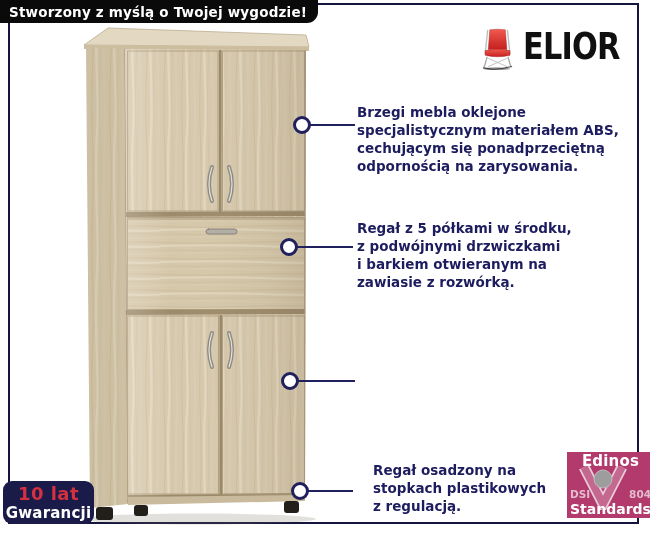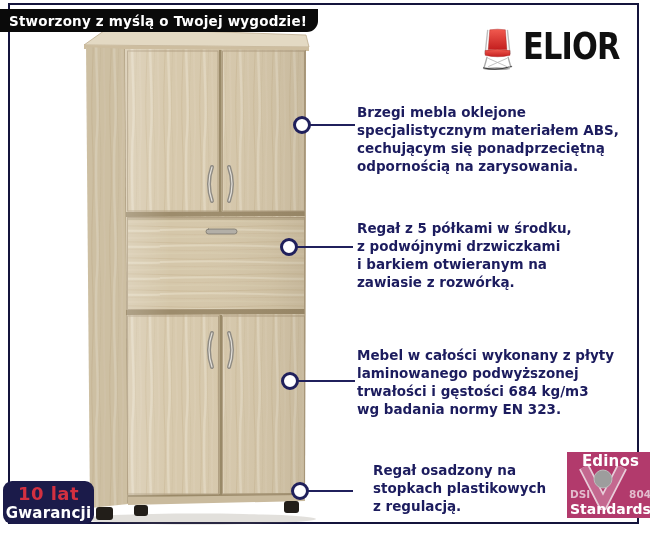"Stworzony z myślą o Twojej" .banner { margin-top: 9px -> none }
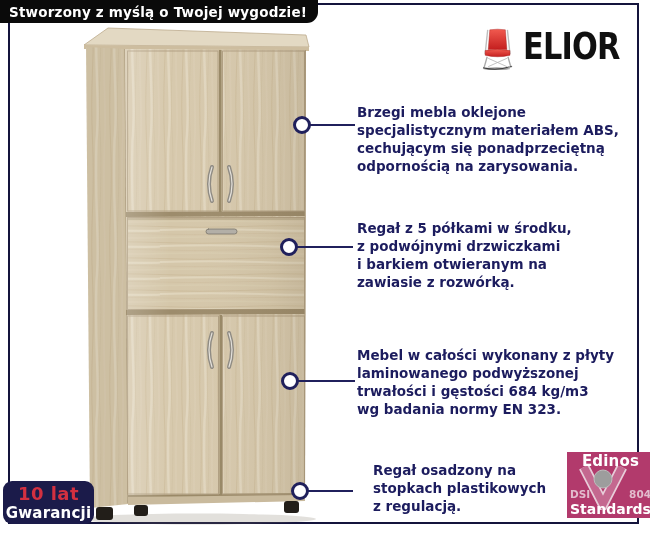"Mebel w całości wykonany z" div.feature { html: <div>Mebel w całości wykonany z płyty laminowanego podwyższonej trwałości i gęstości 684 kg/m3 wg badania normy EN 323.</div> -> none }
